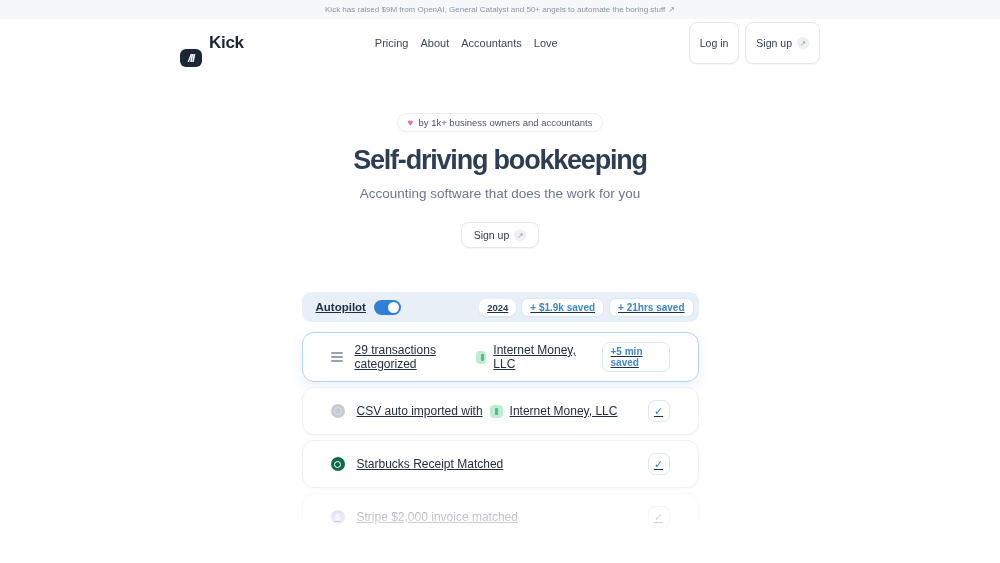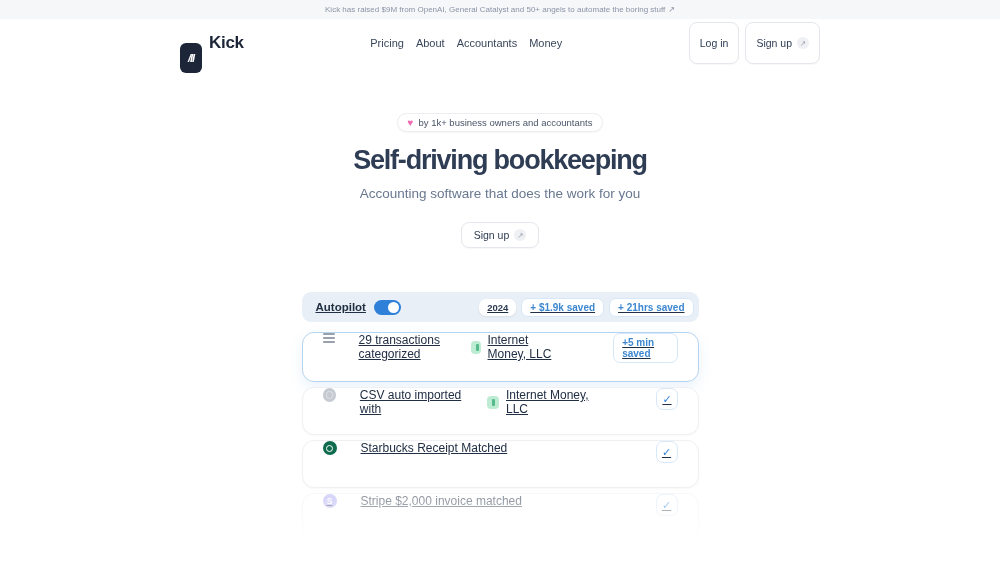"Money" a { text: Money -> Love }
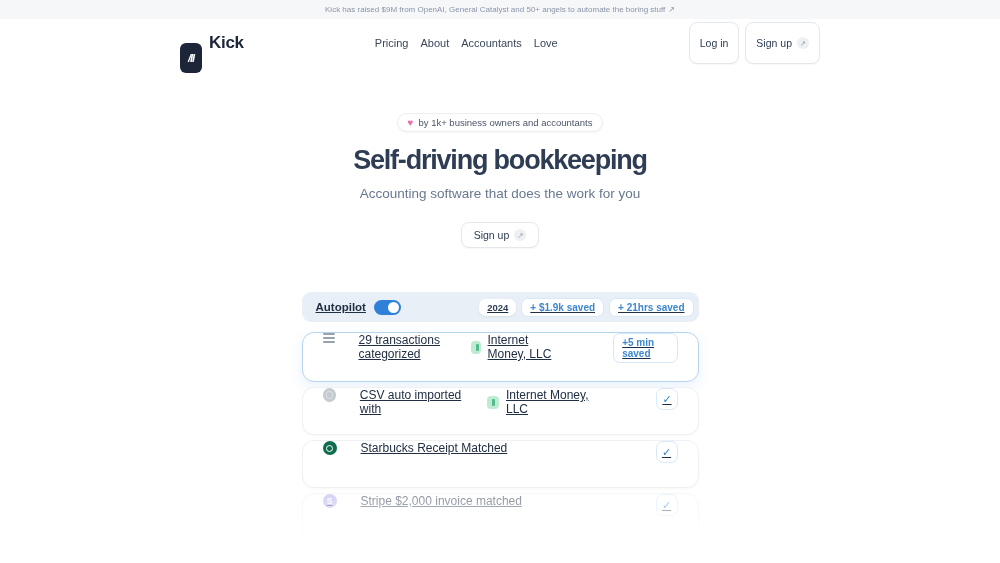"/II" .logo-mark { height: 30px -> 18px }
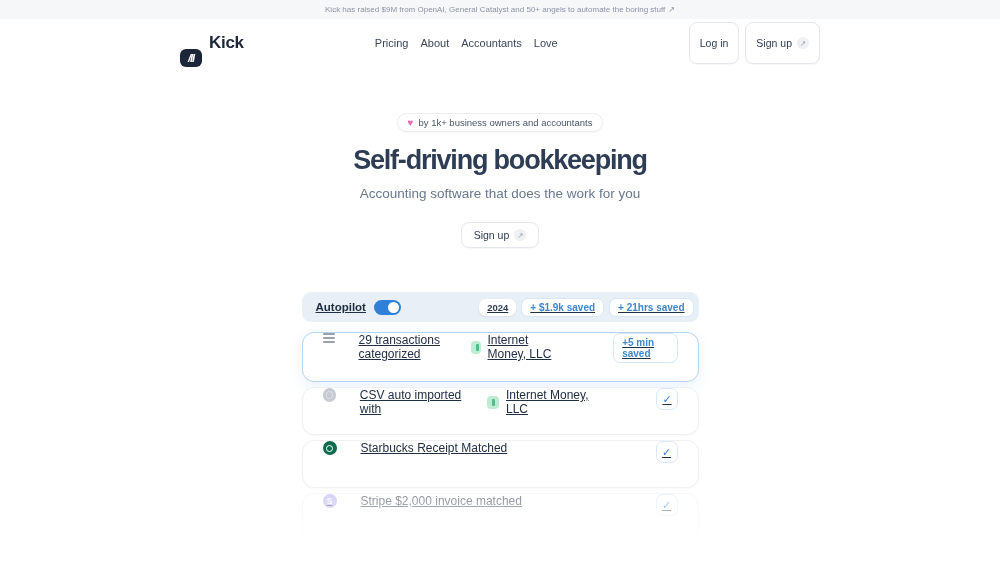"29 transactions categorized" .card { align-items: flex-start -> center; gap: 24px -> 12px; padding: 0 20px -> 0 28px }
